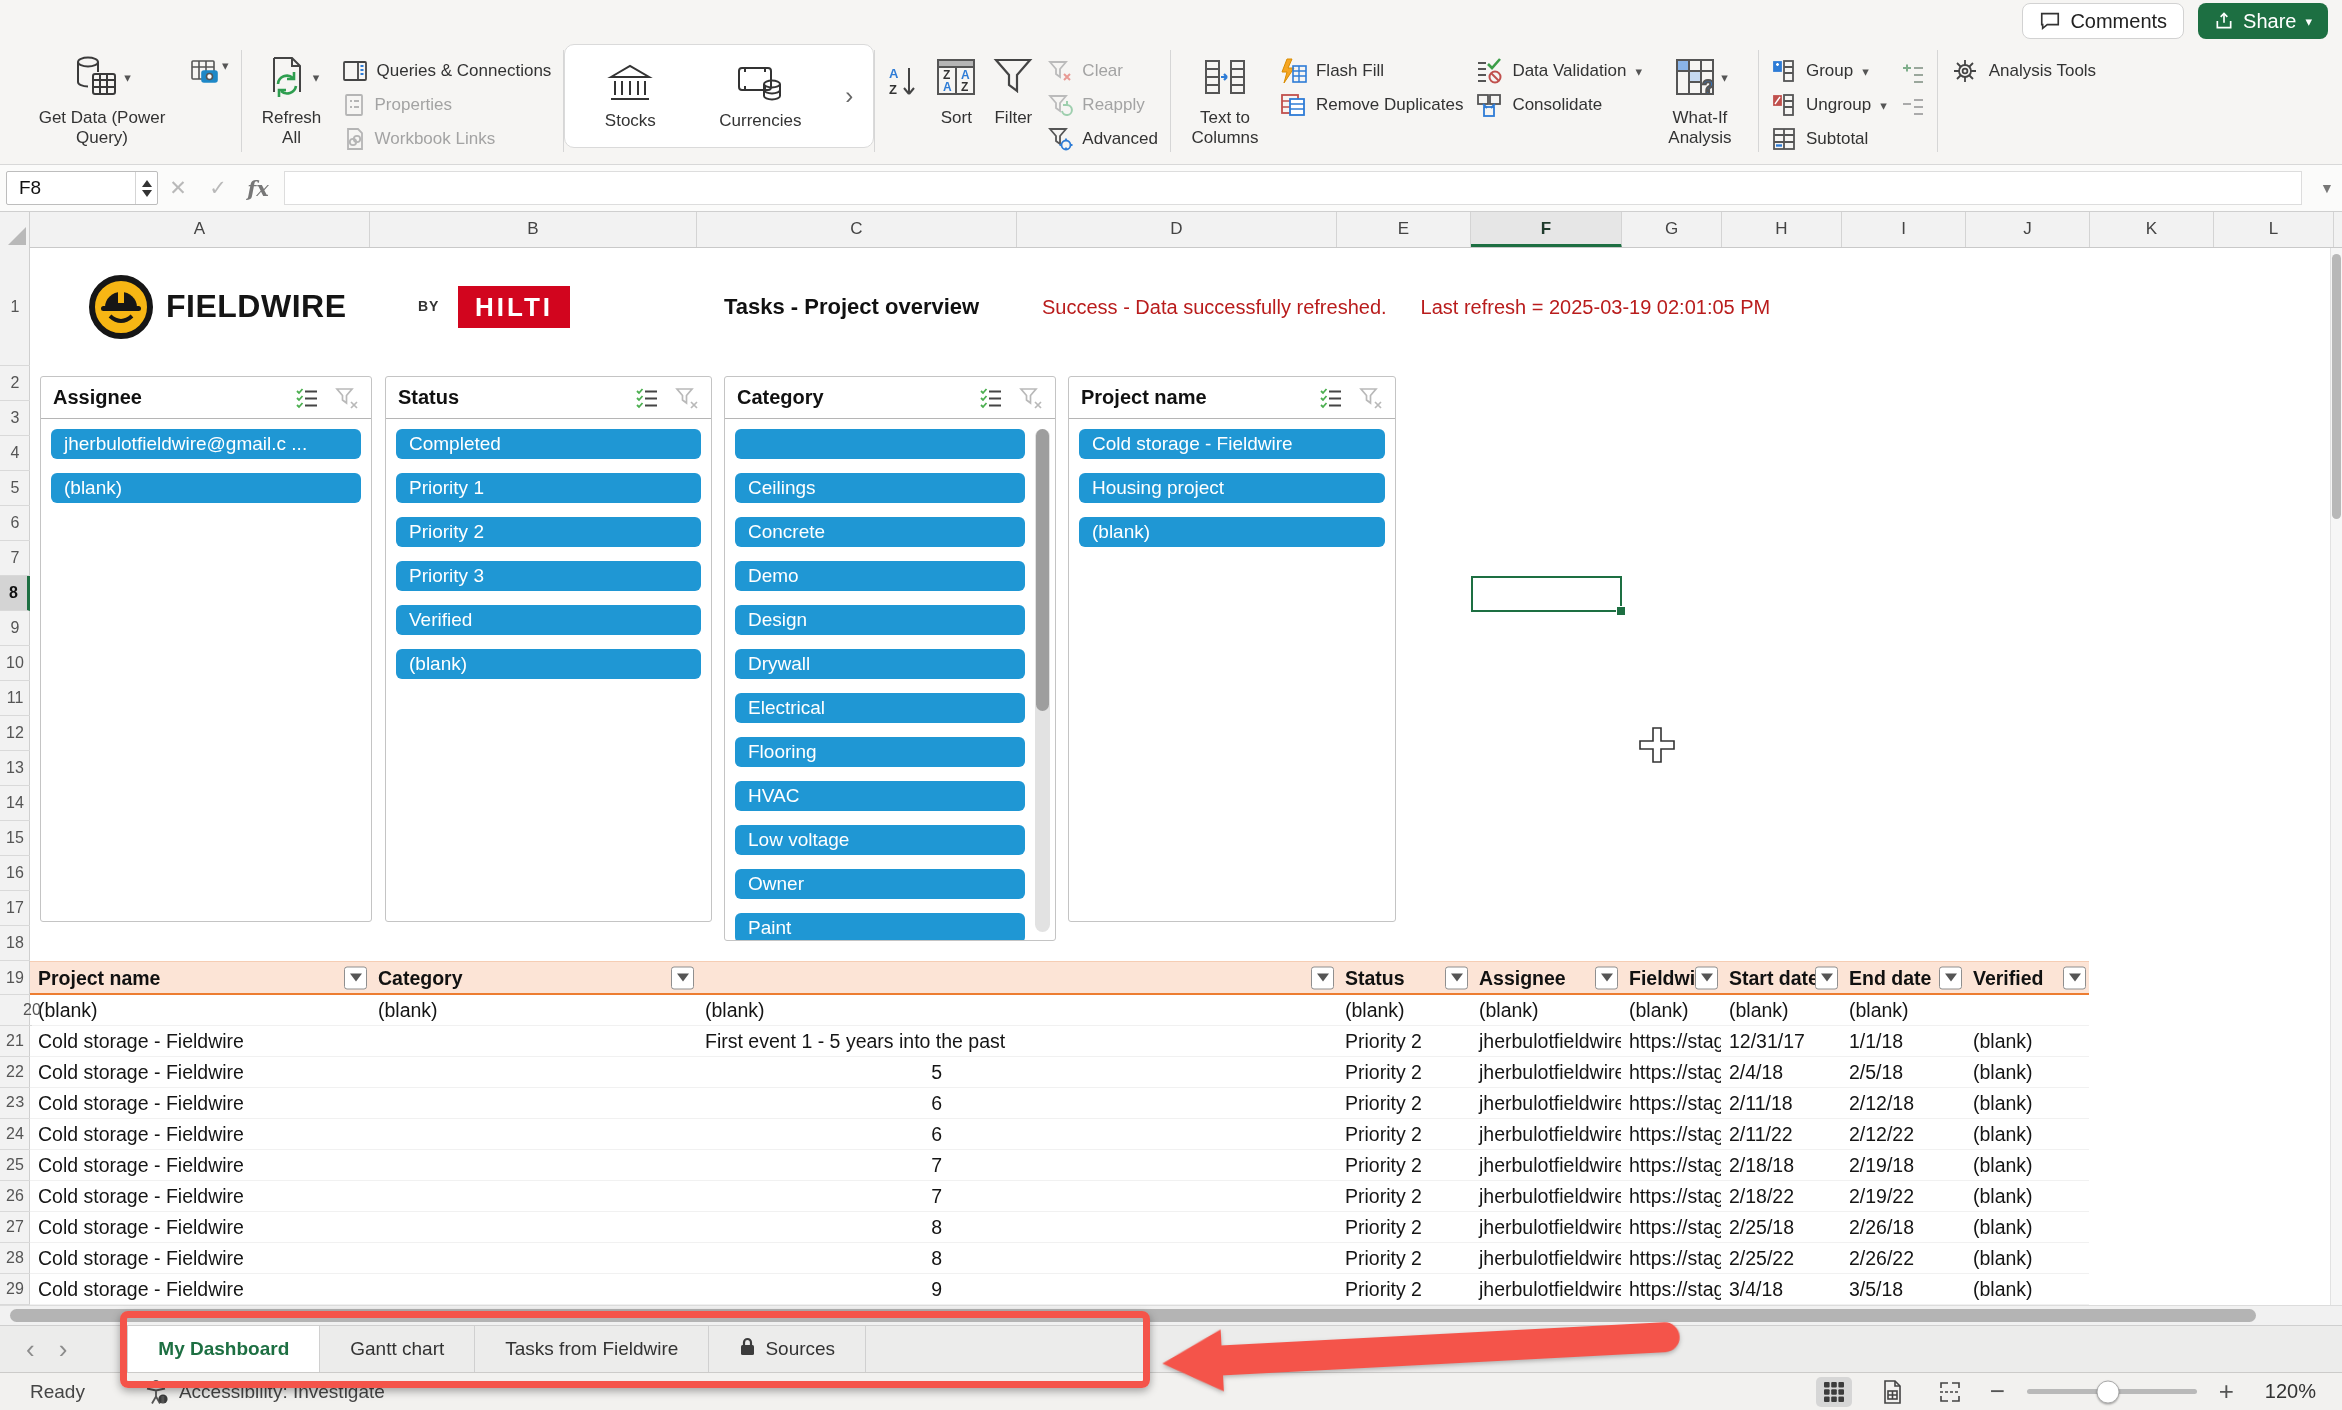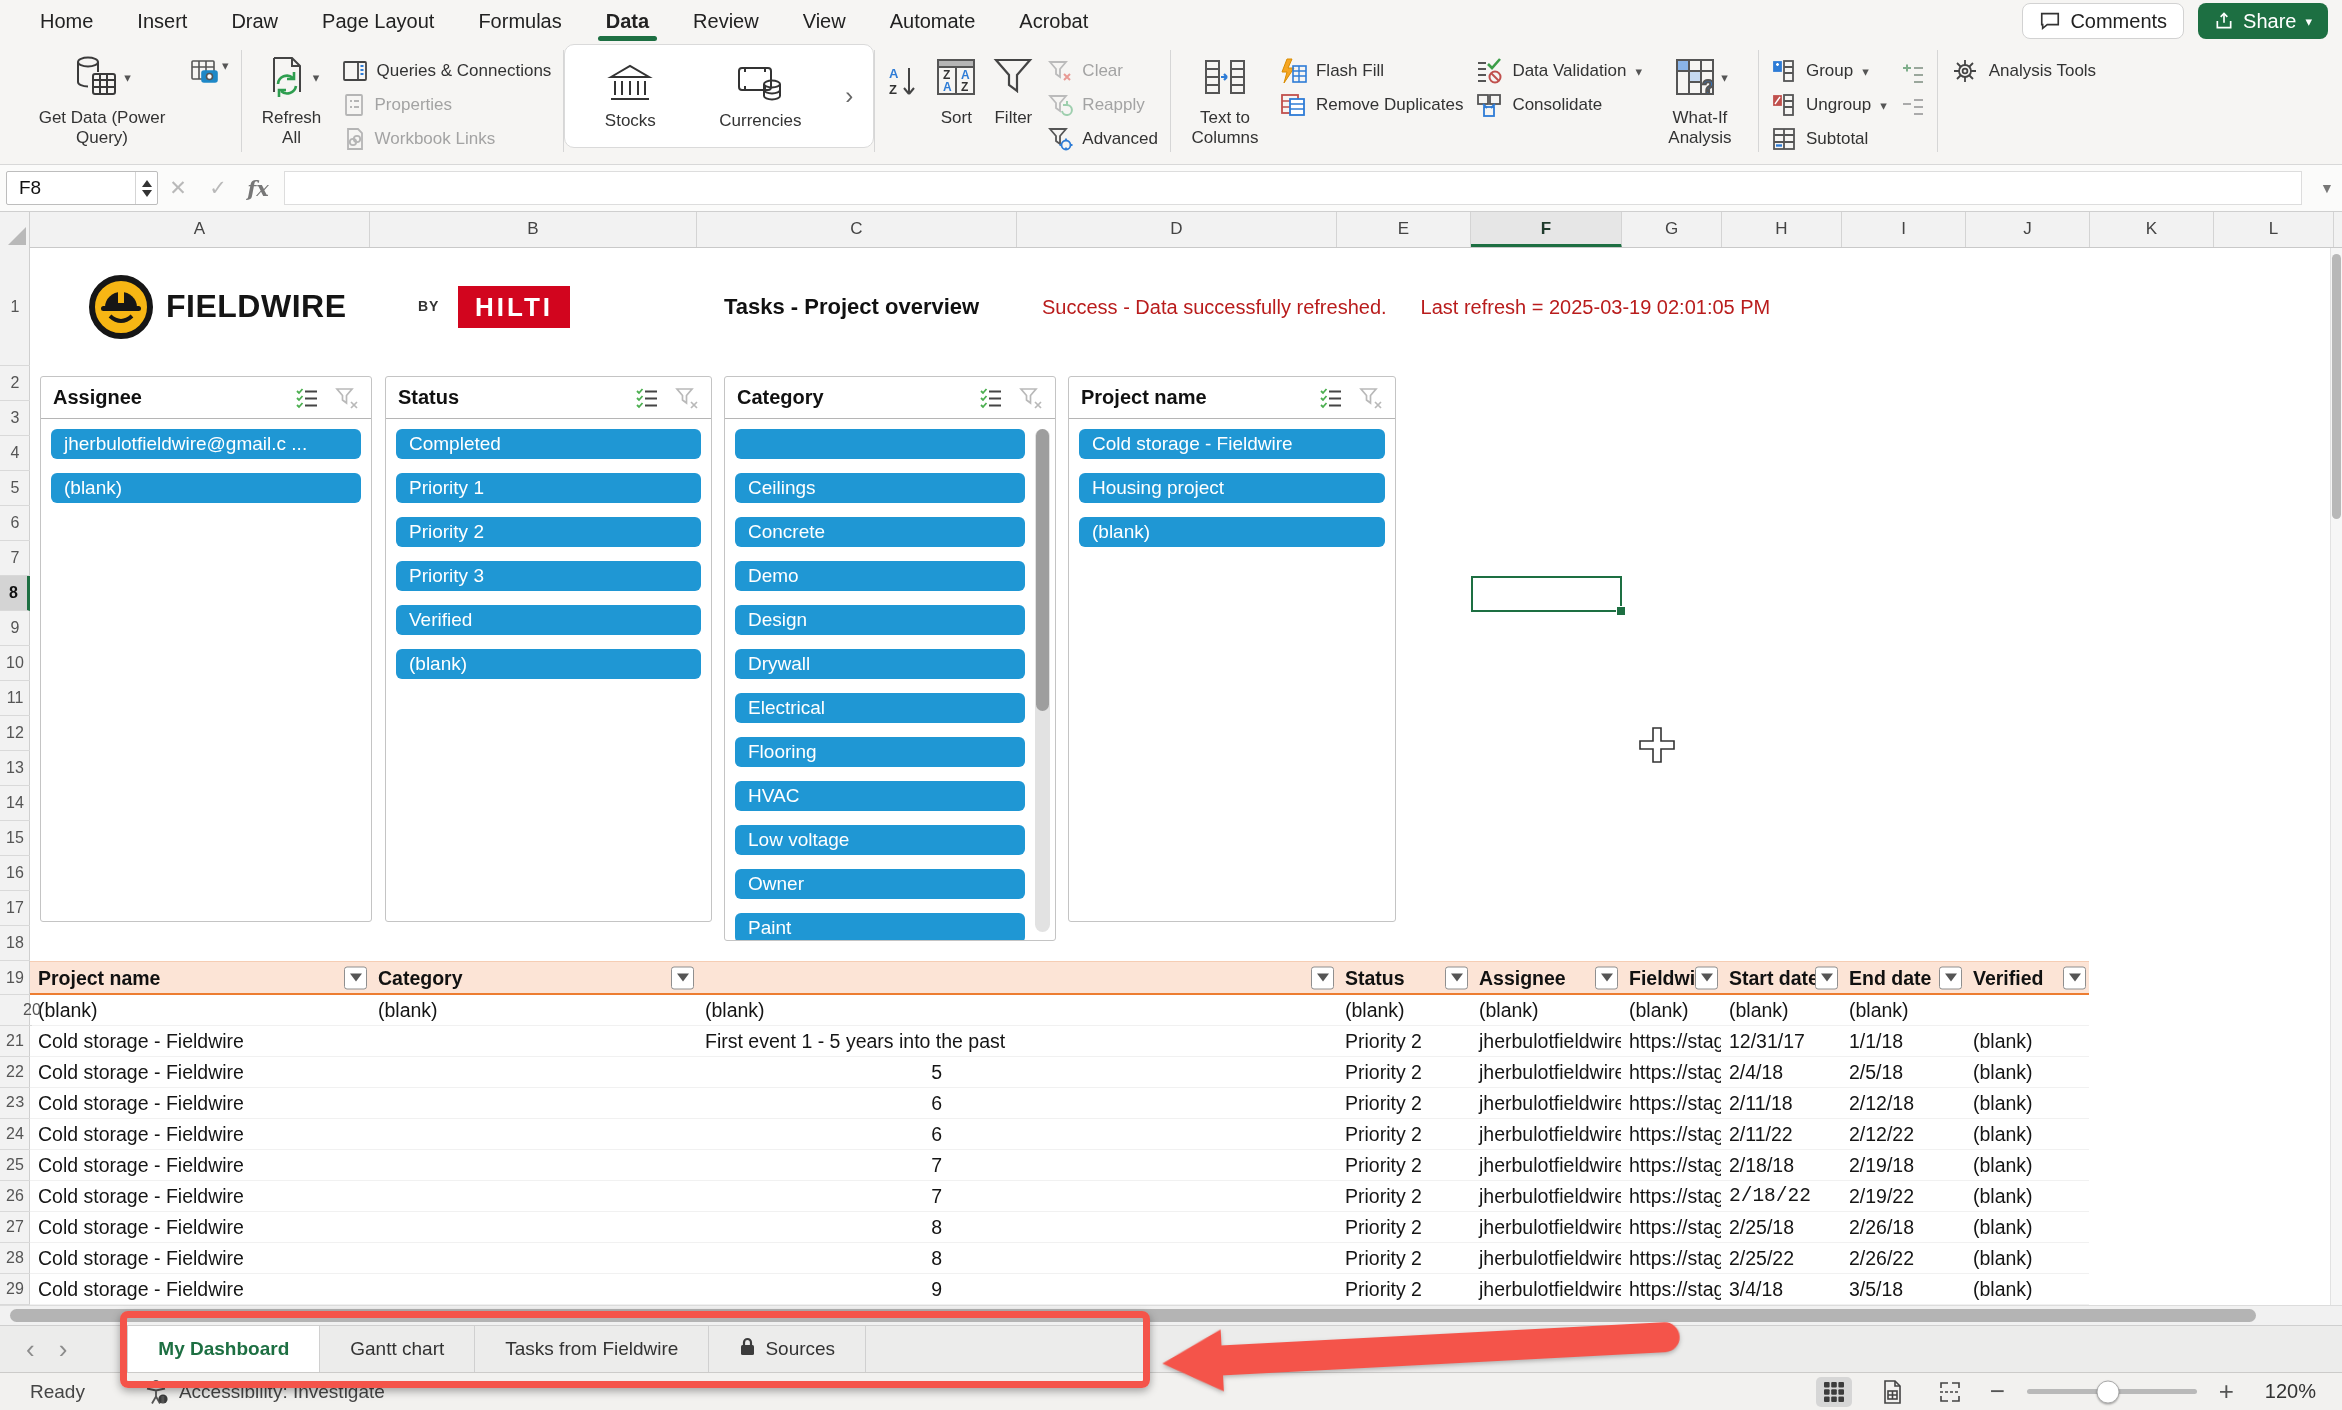"Home" div { html: <div> <div>Home</div> <div>Insert</div> <div>Draw</div> <div>Page Layout</div> <div>Formulas</div> <div>Data<div></div></div> <div>Review</div> <div>View</div> <div>Automate</div> <div>Acrobat</div> </div> -> none }
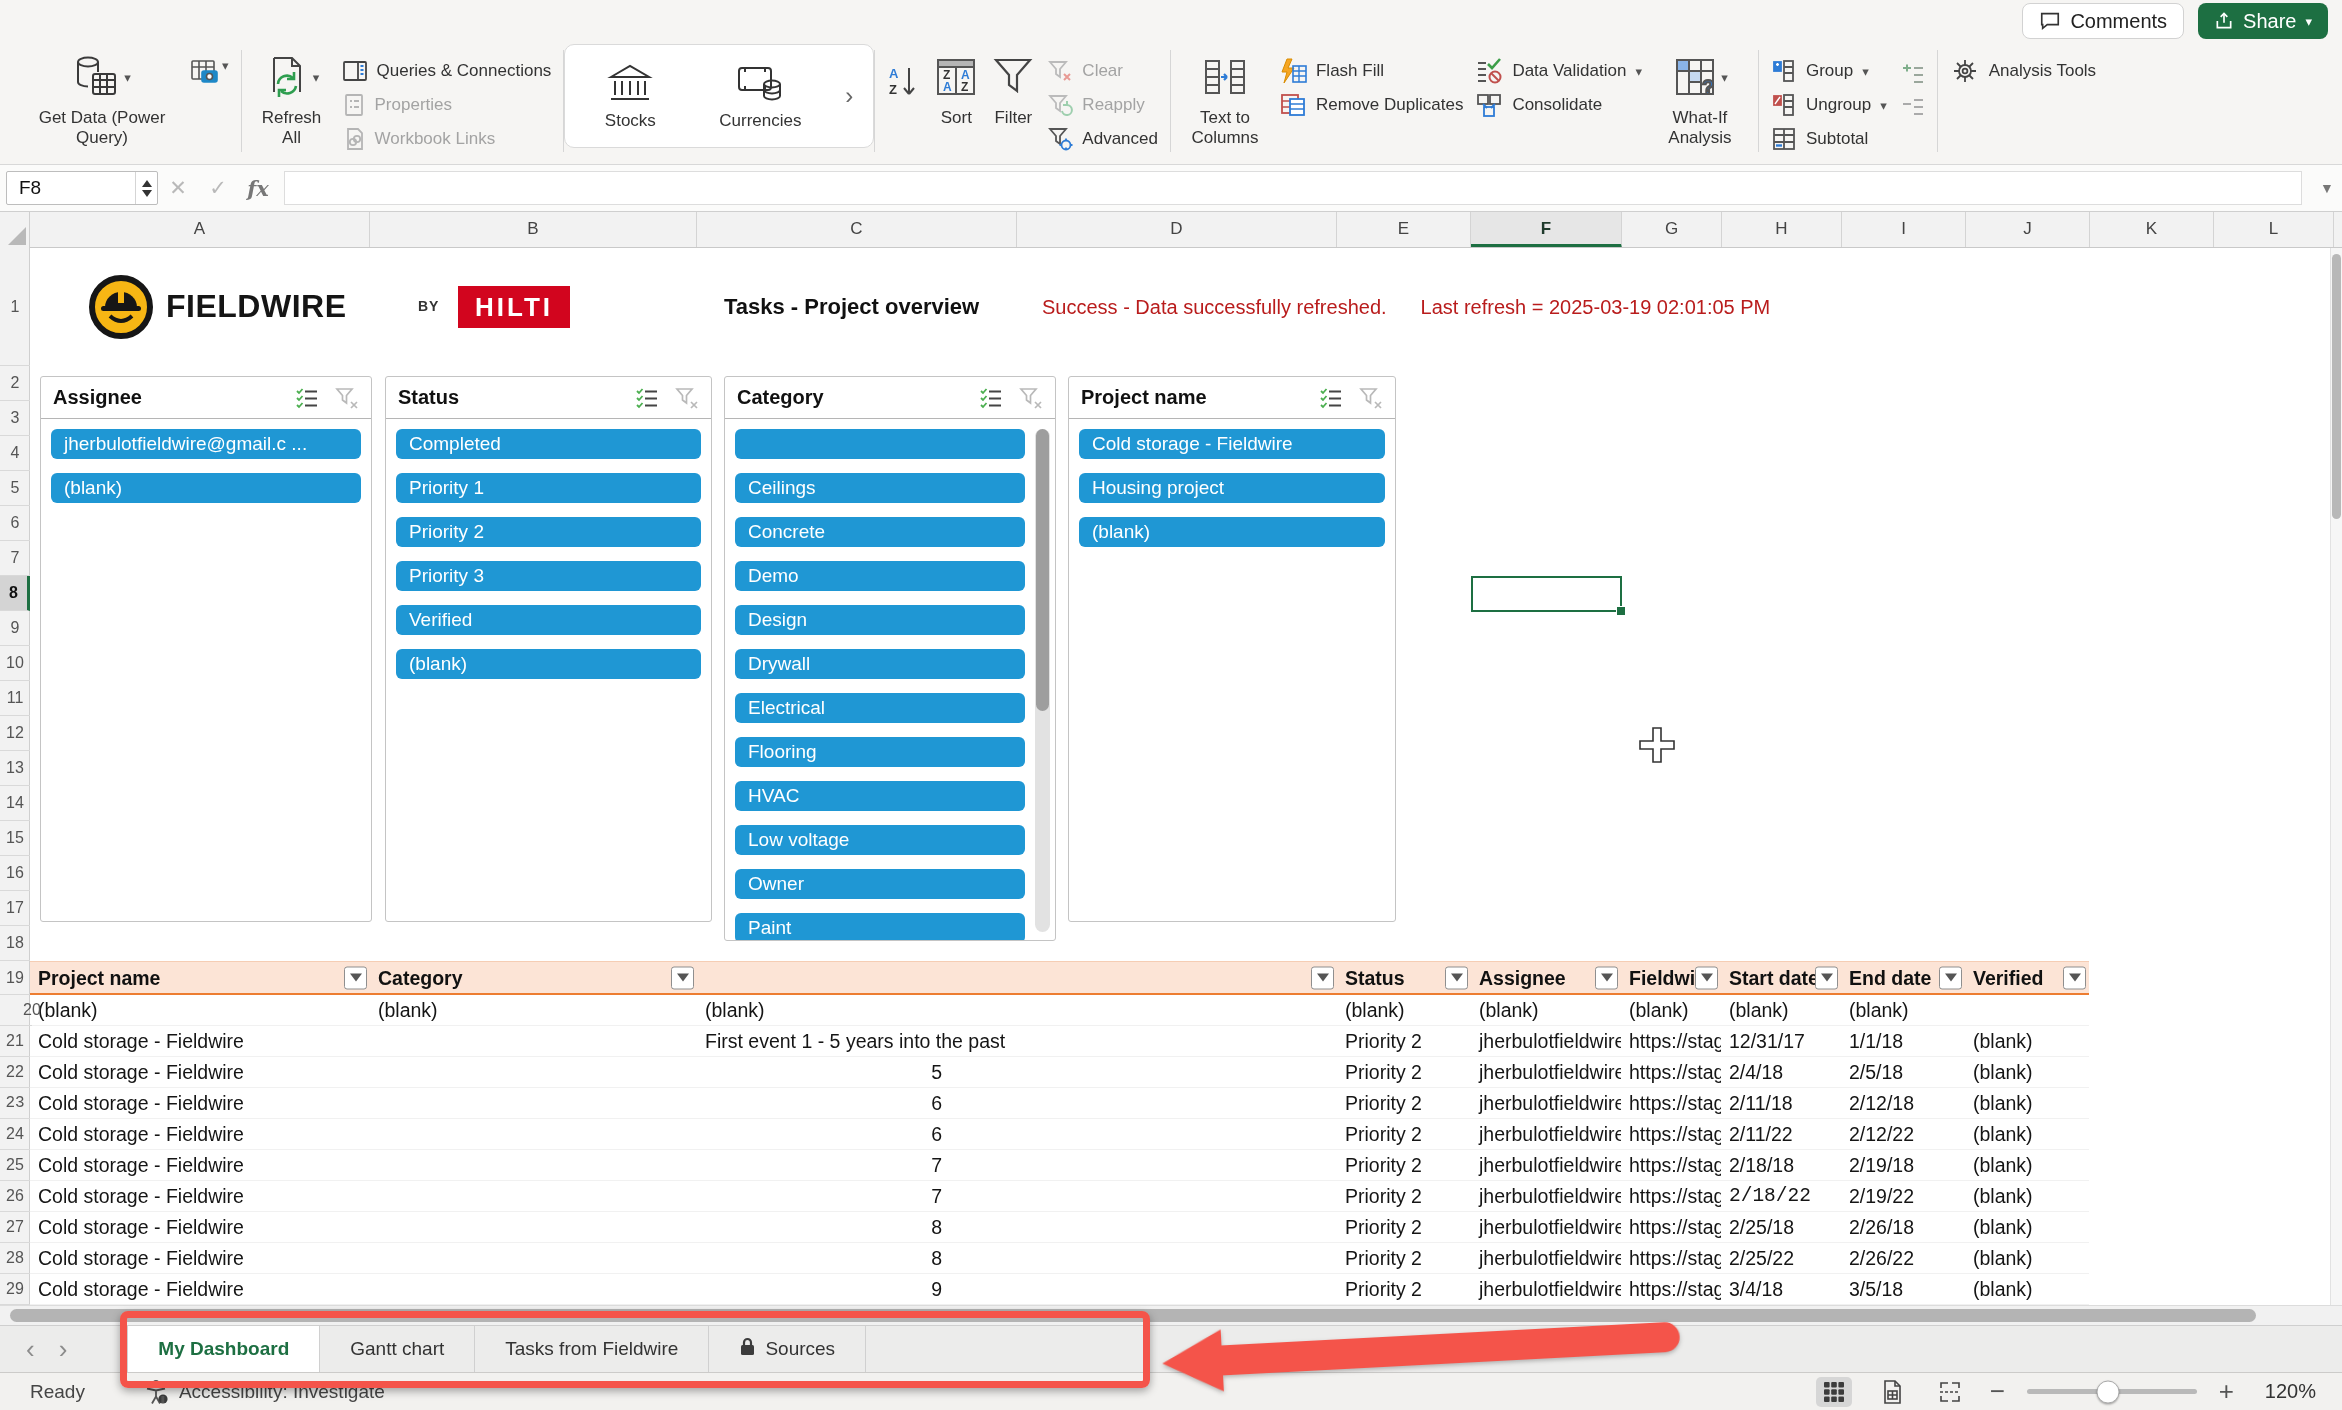"2/18/22" div.td { font-family: Liberation Mono, monospace -> none }
